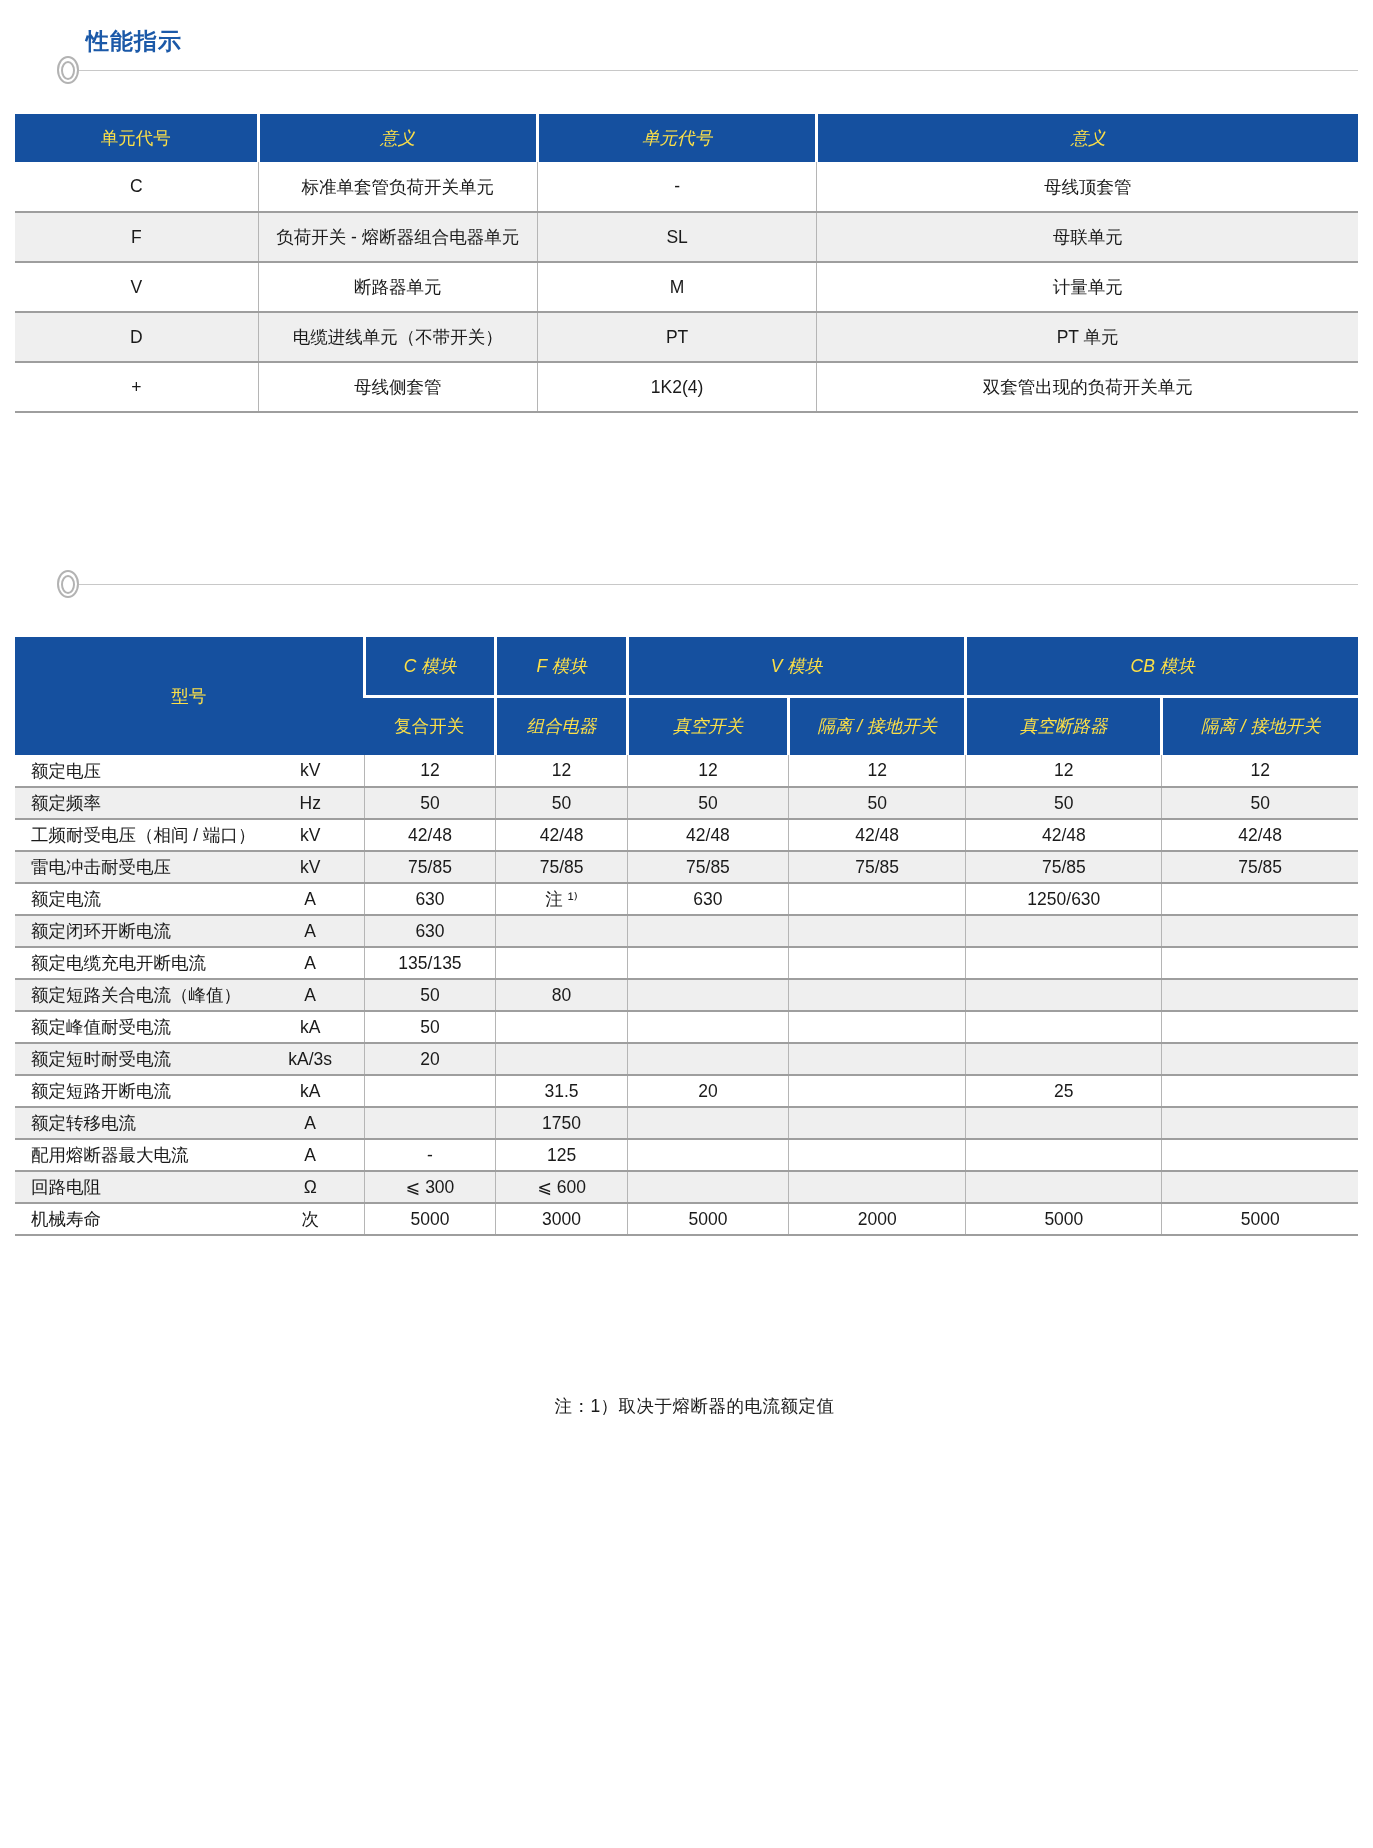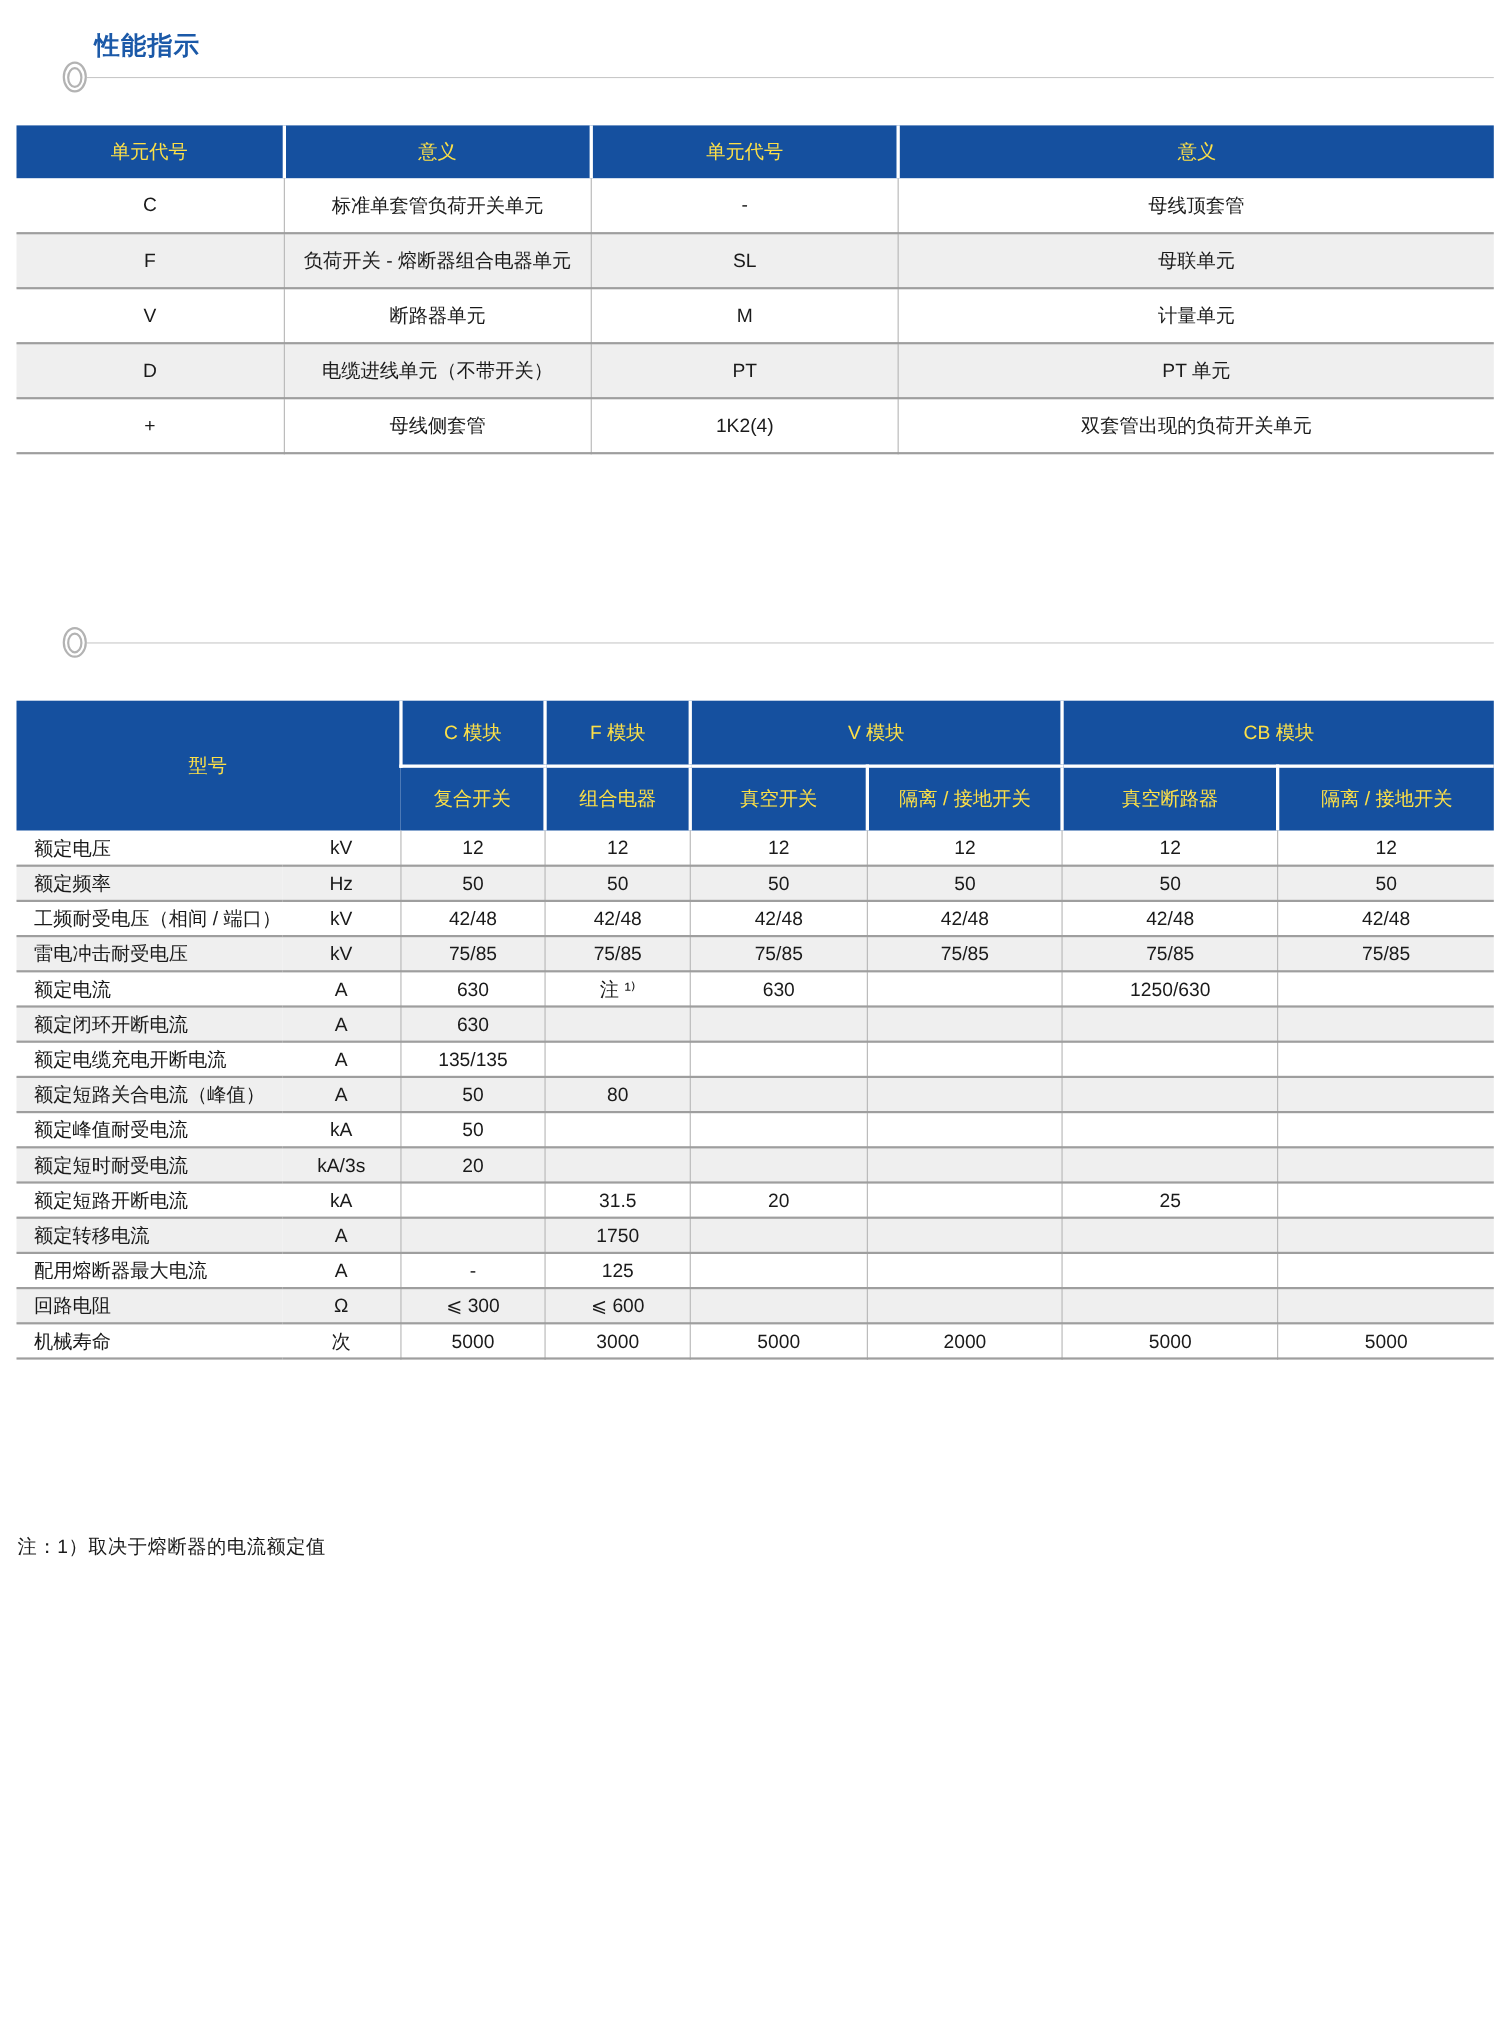"意义" thead th + th { font-style: none -> italic }
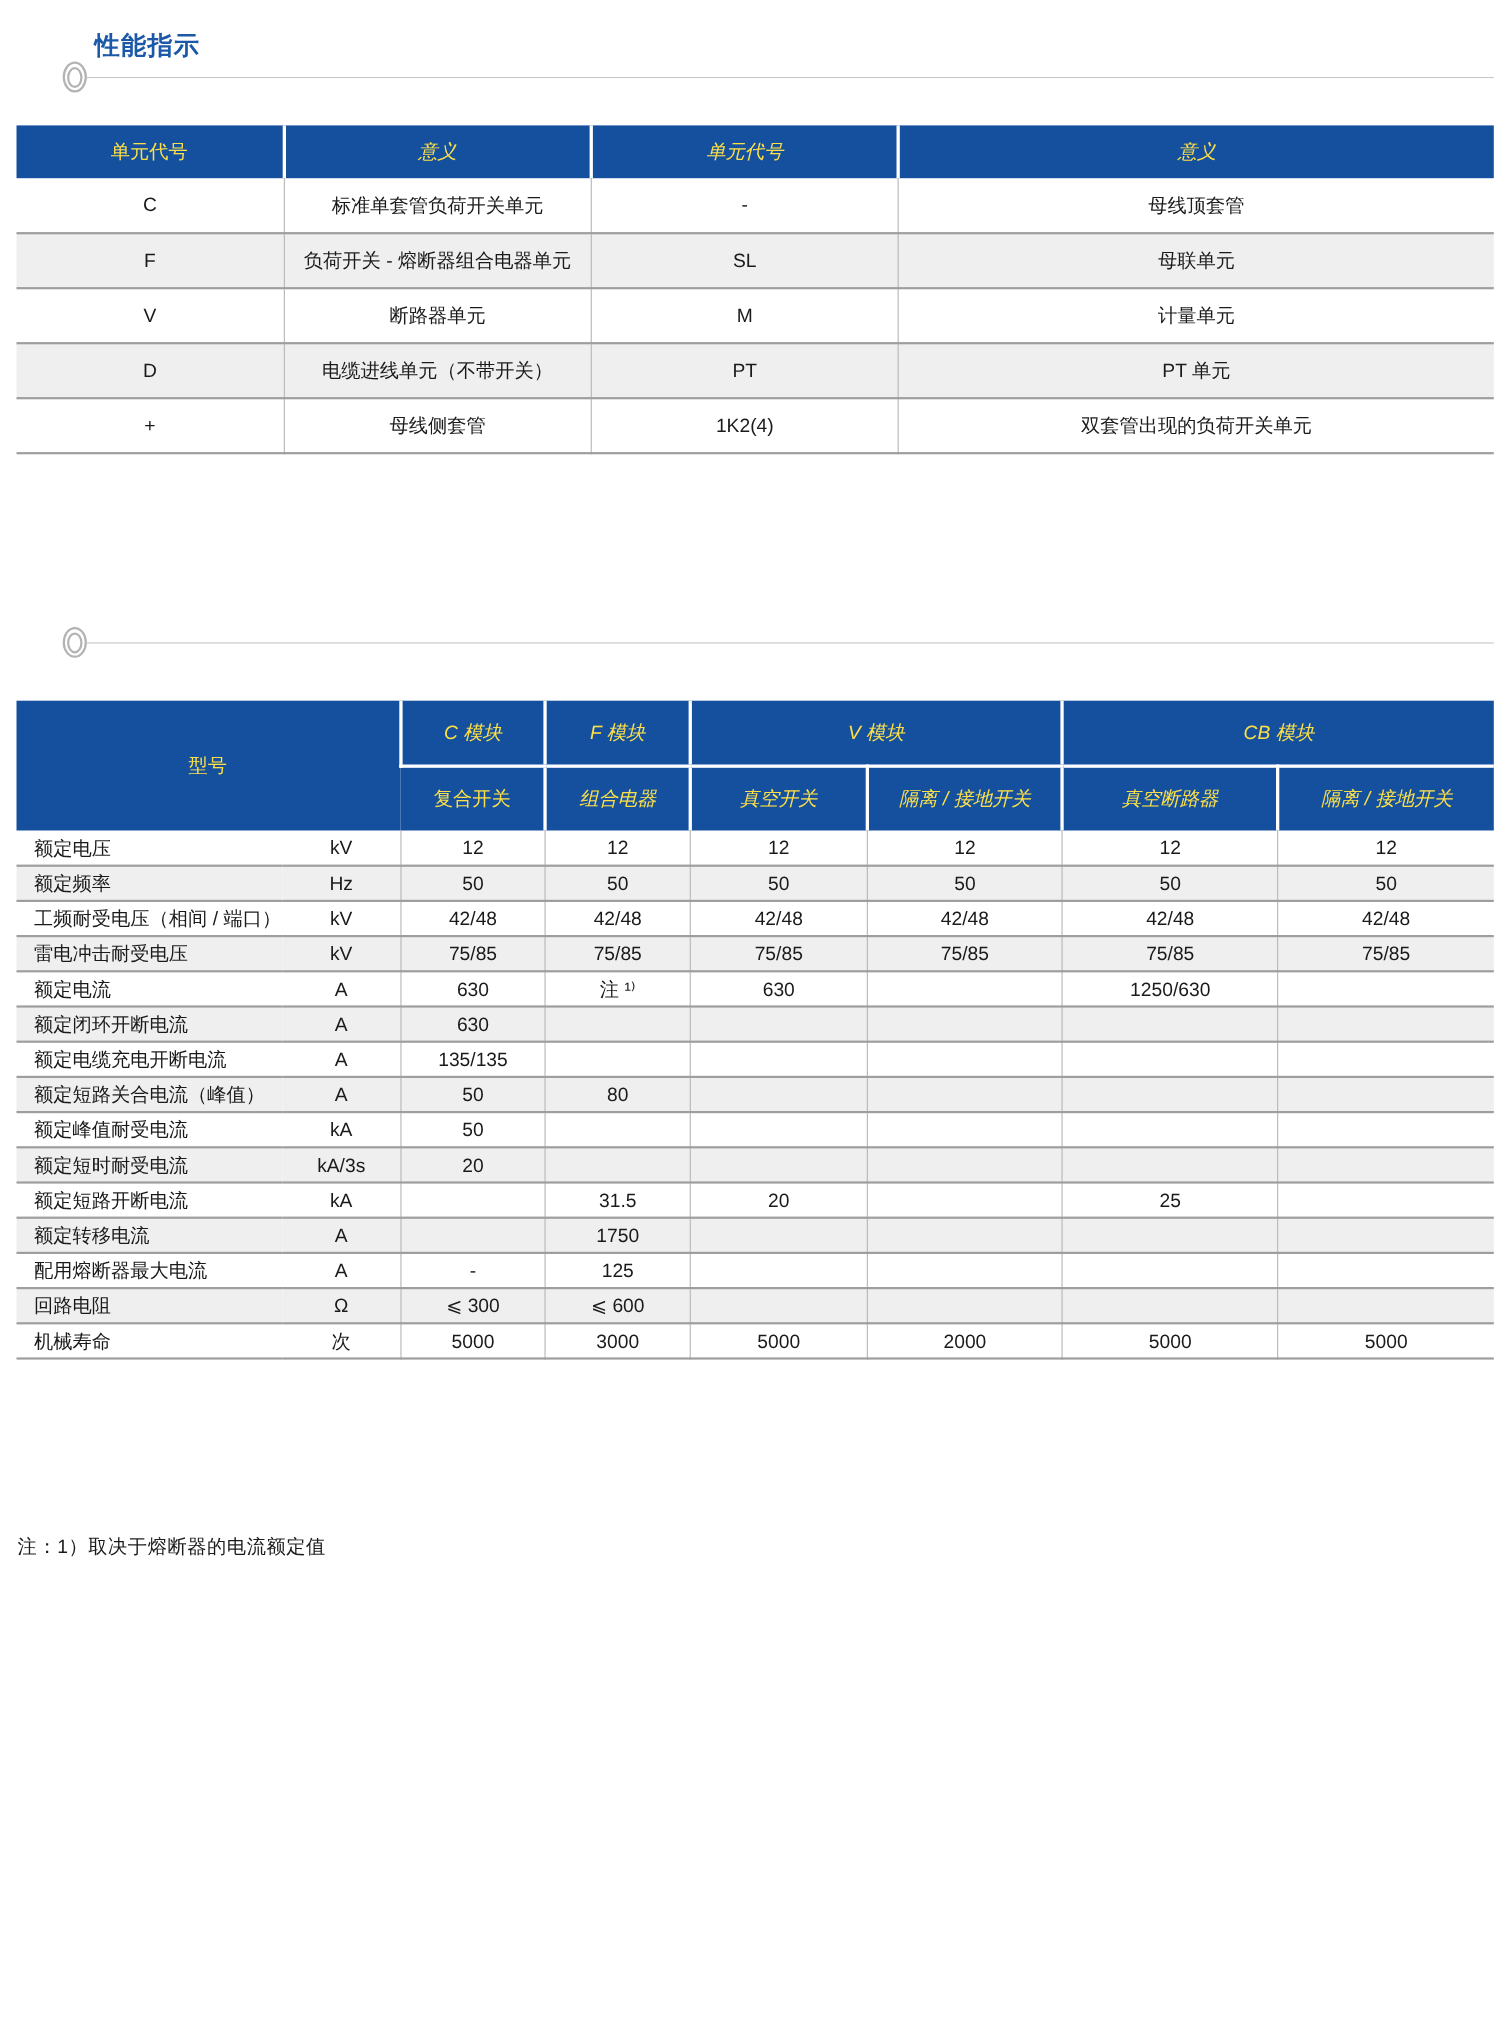"注：1）取决于熔断器的电流额定值" .note { text-align: none -> center }
